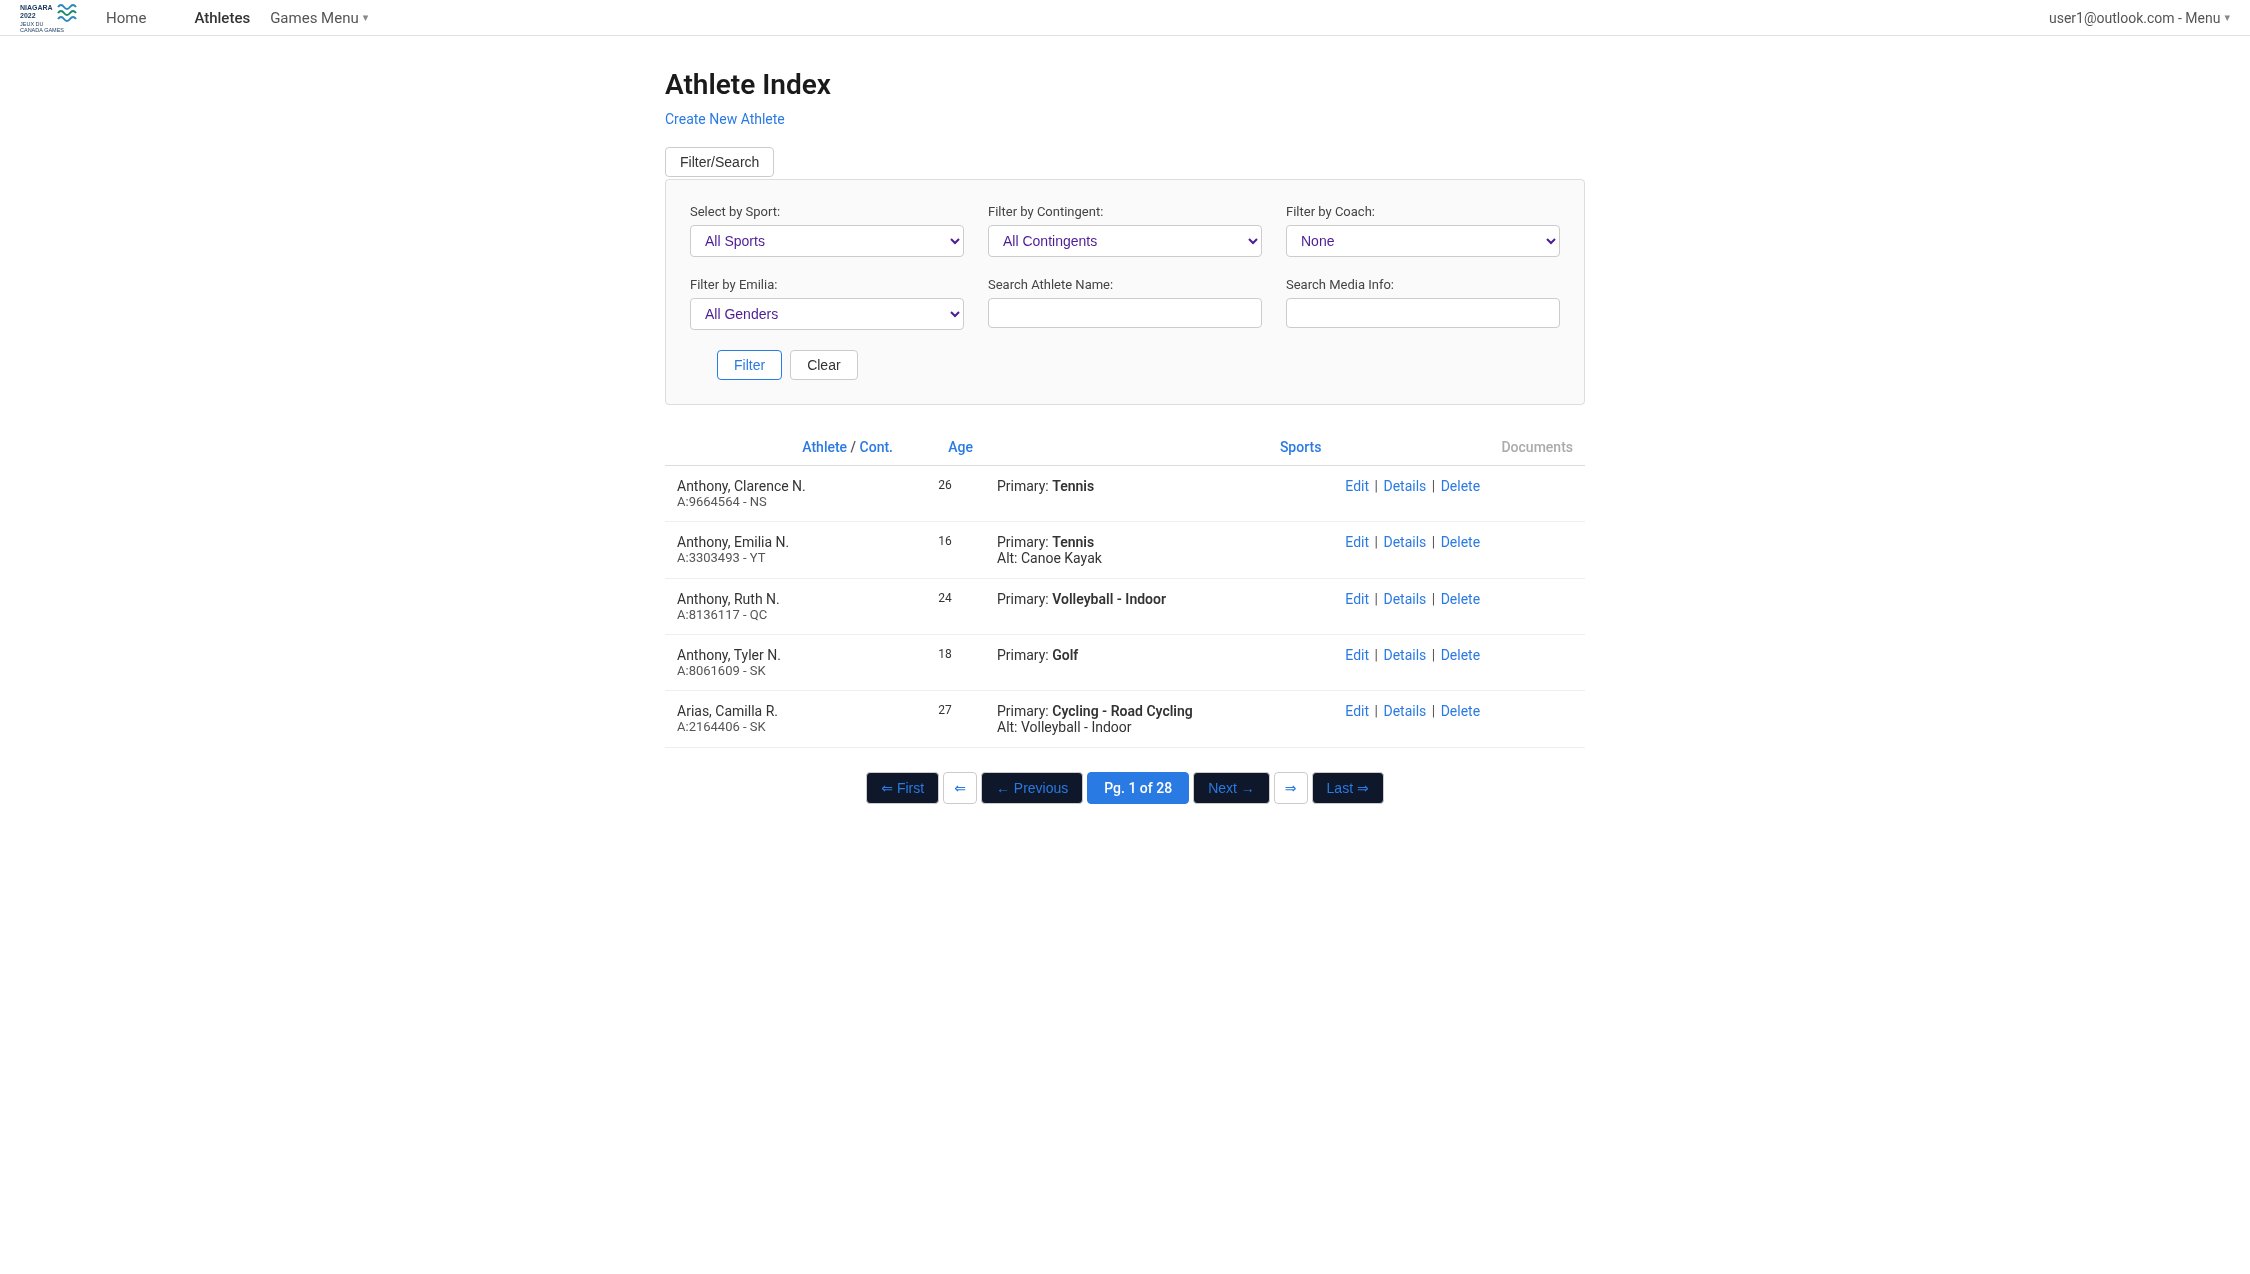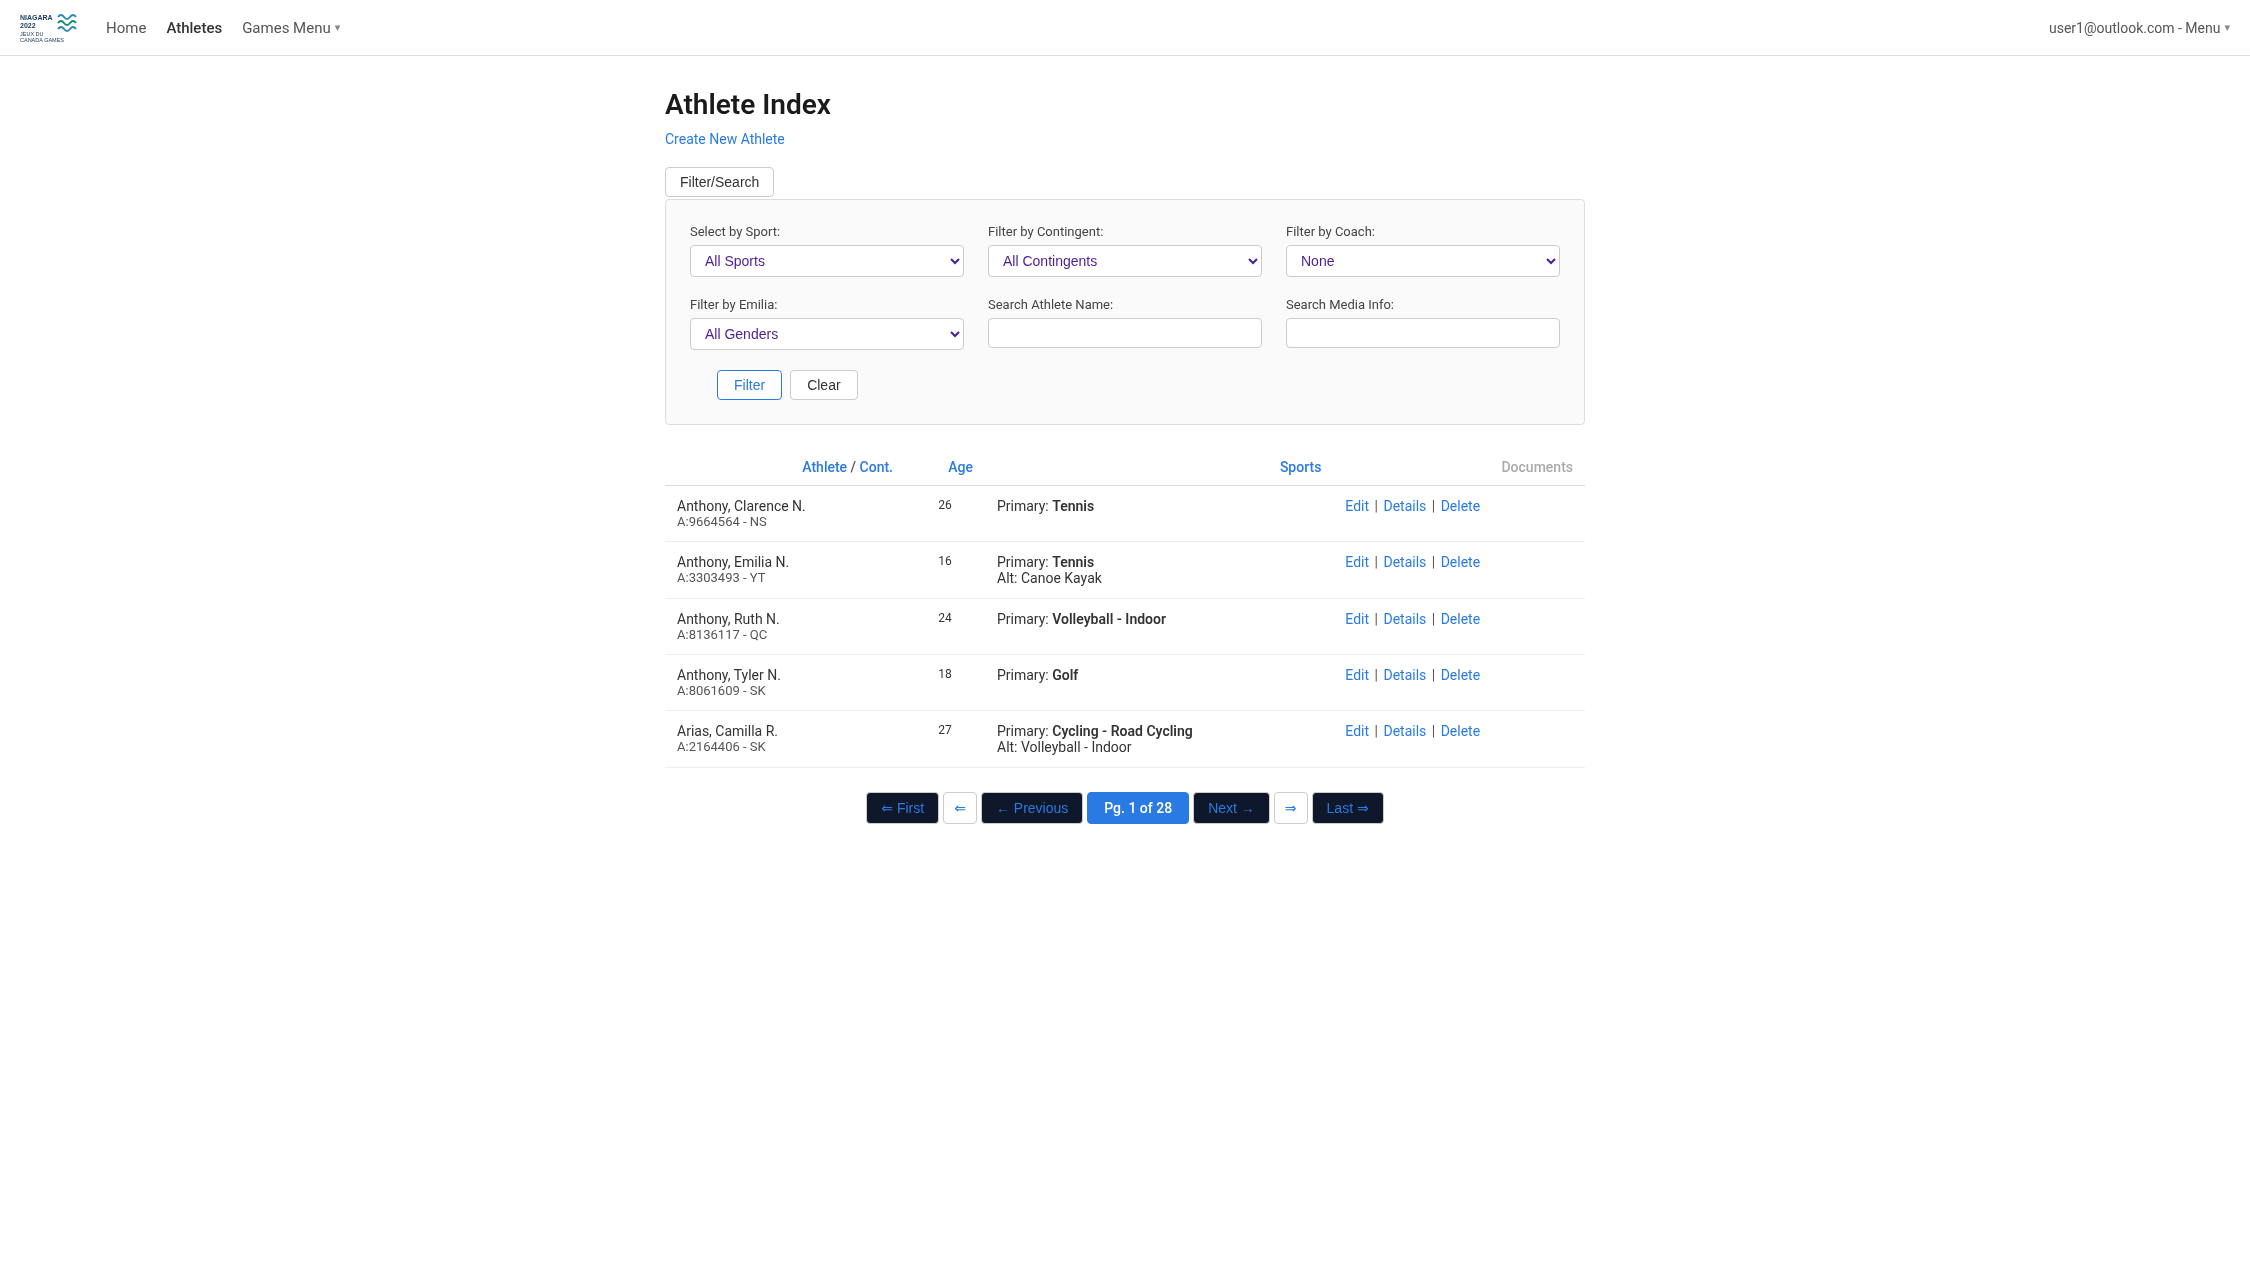"Home" .navbar { height: 56px -> 36px }
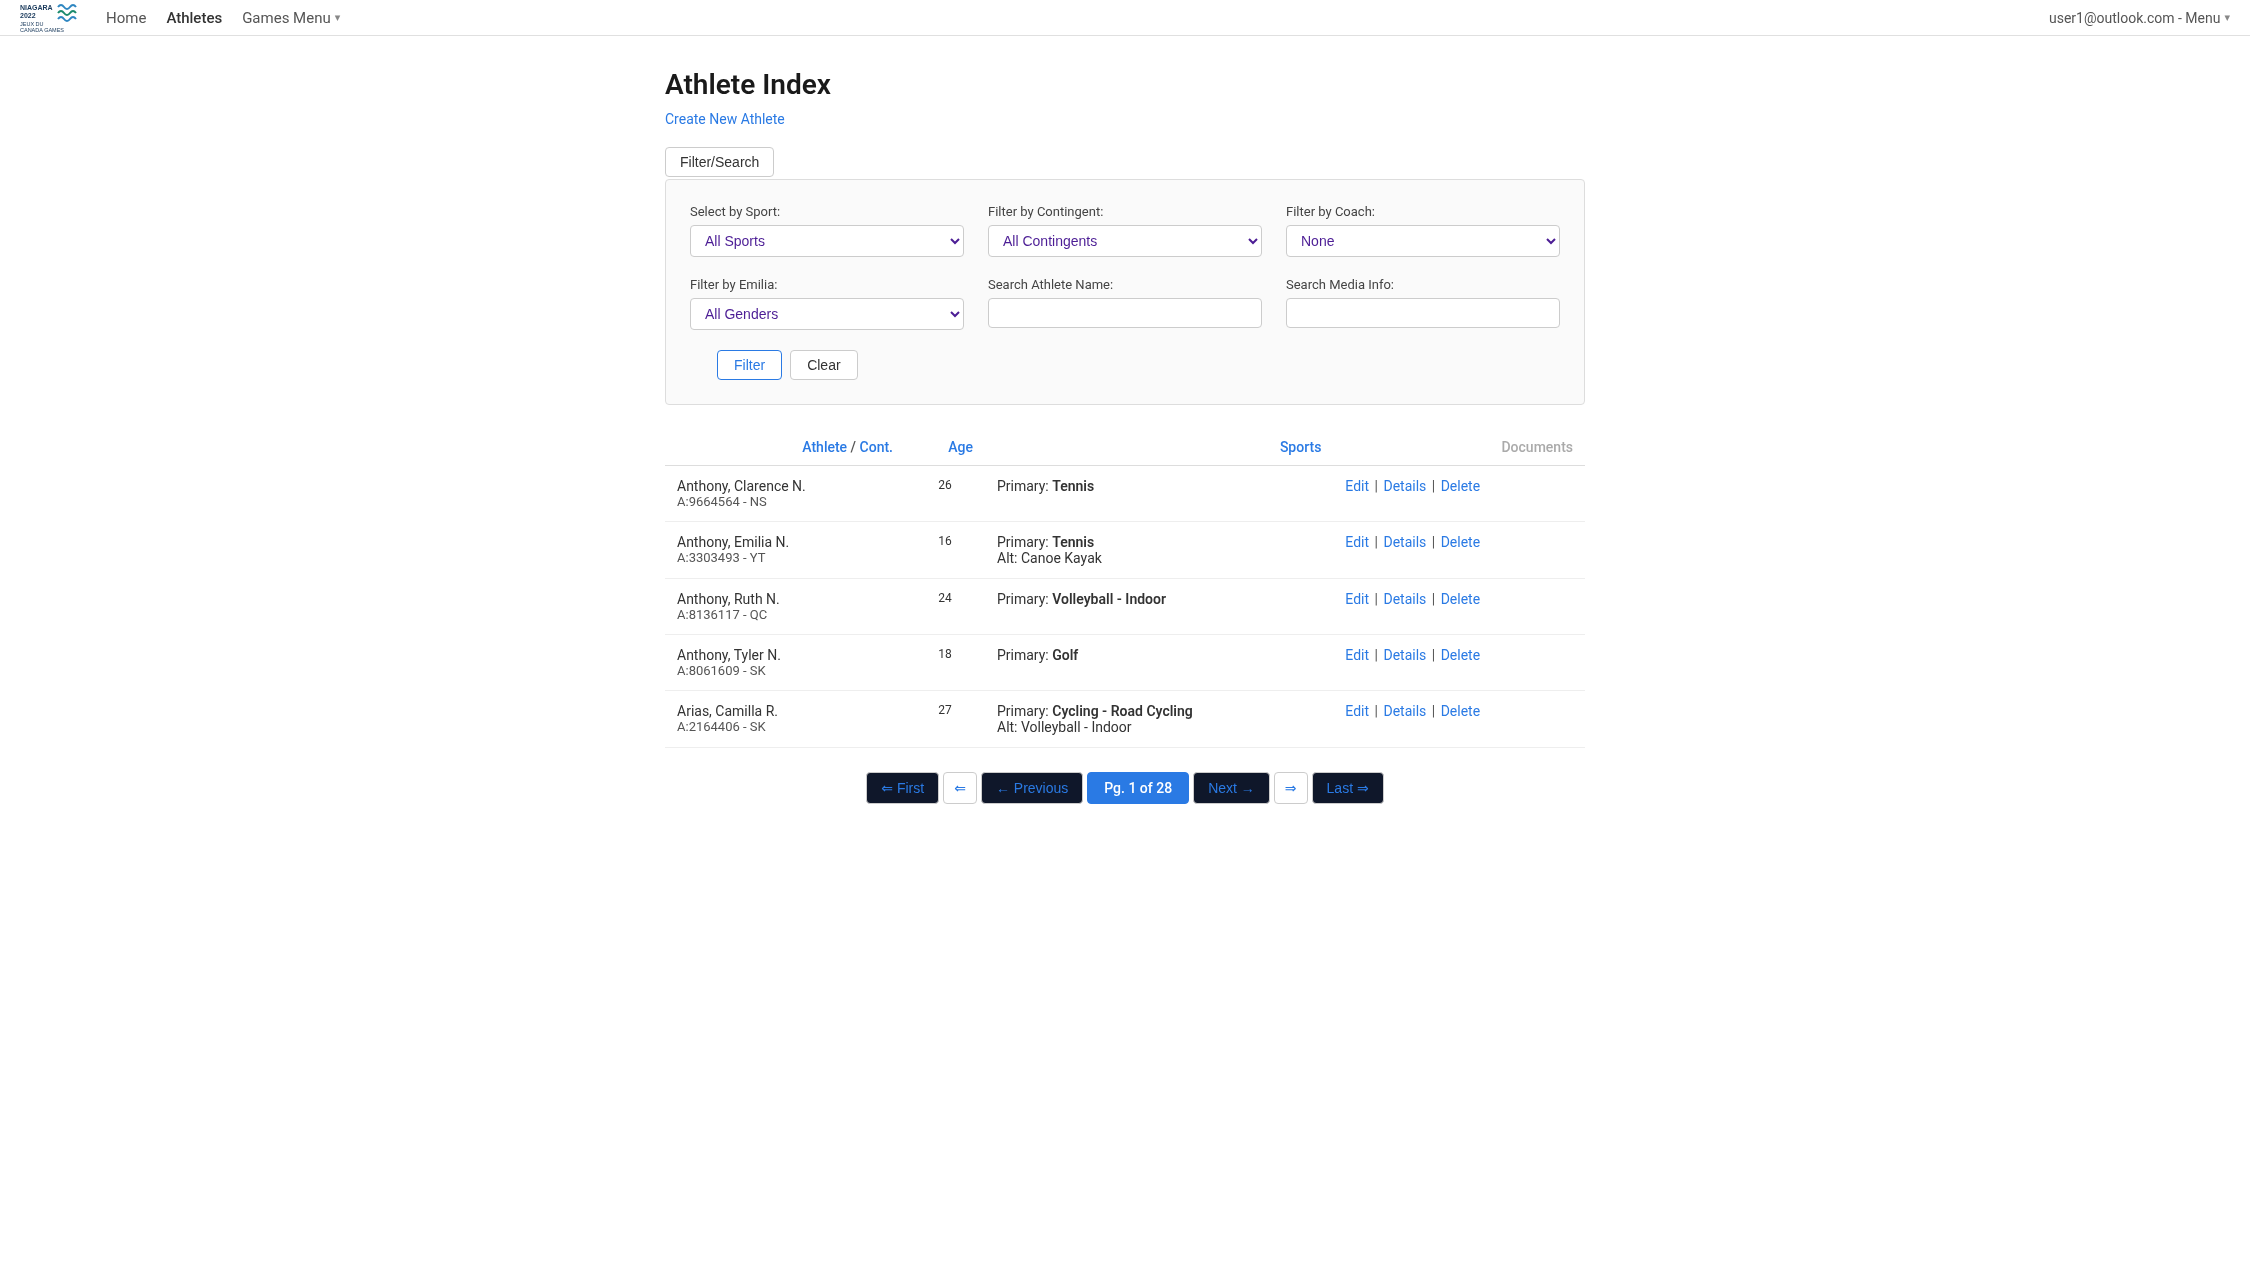"Athletes" .nav-link.active { margin-left: none -> 28px }
